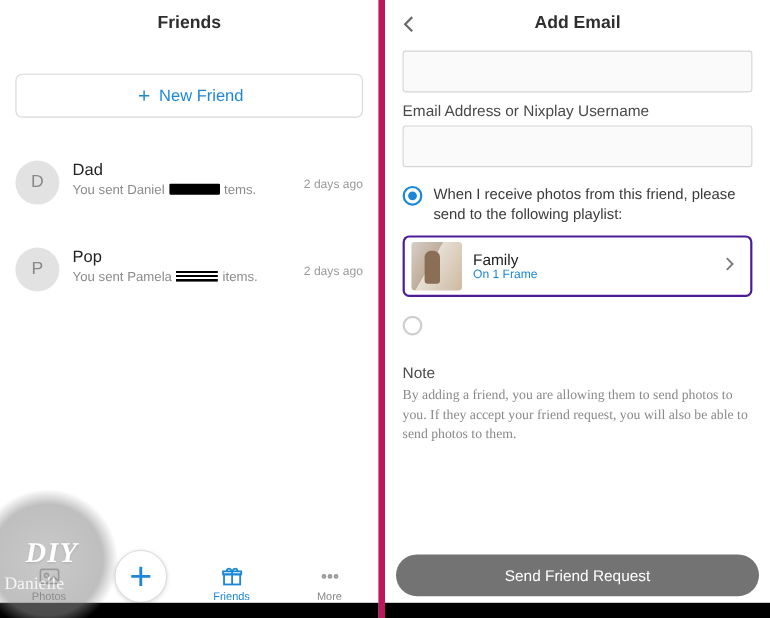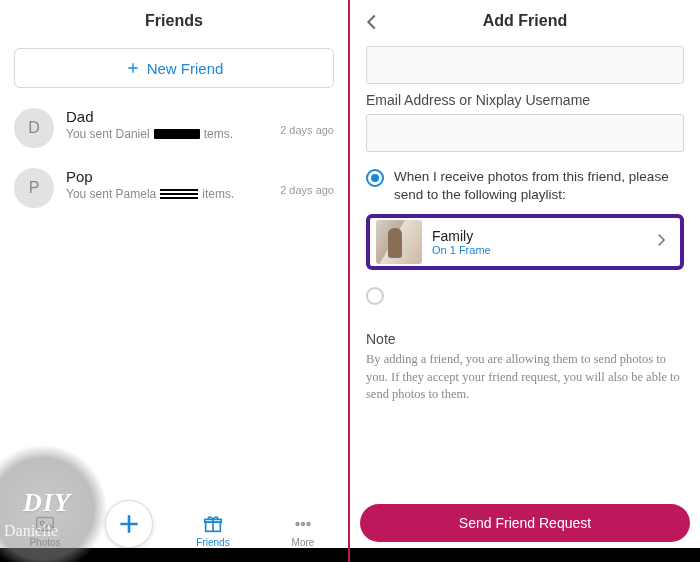"Friends" .left { border-right: 2px solid #be185d -> 6px solid #be185d; gap: none -> 19px }
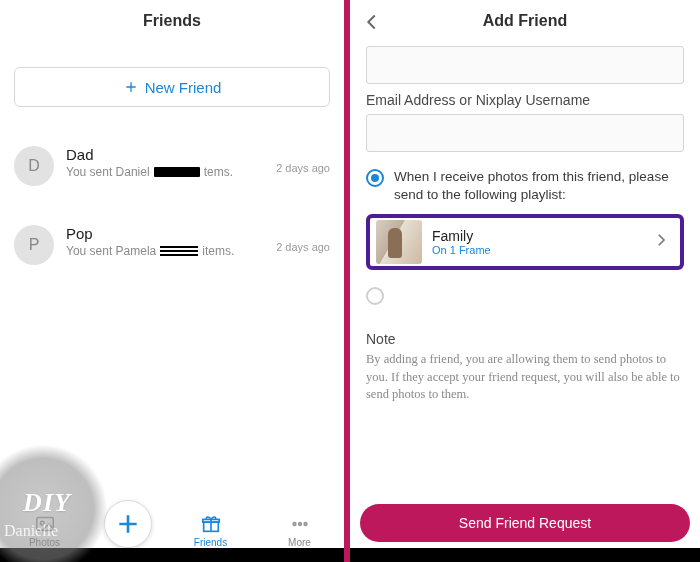"Add Friend" span { text: Friend -> Email }
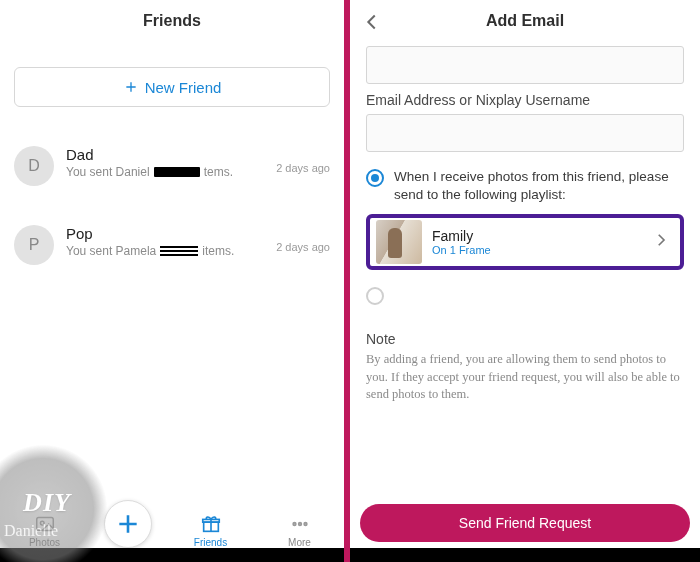"Family" .playlist-card { border: 4px solid #4c1d95 -> 2px solid #4c1d95 }
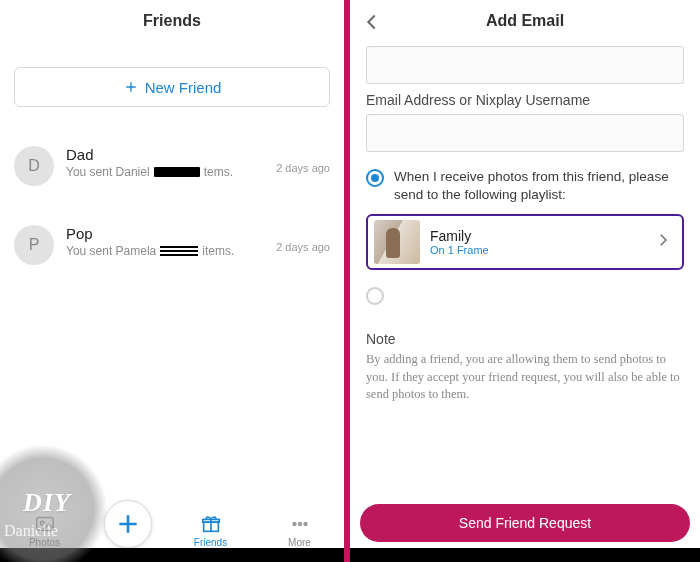"Send Friend Request" .send-btn { background: #be185d -> #737373 }
